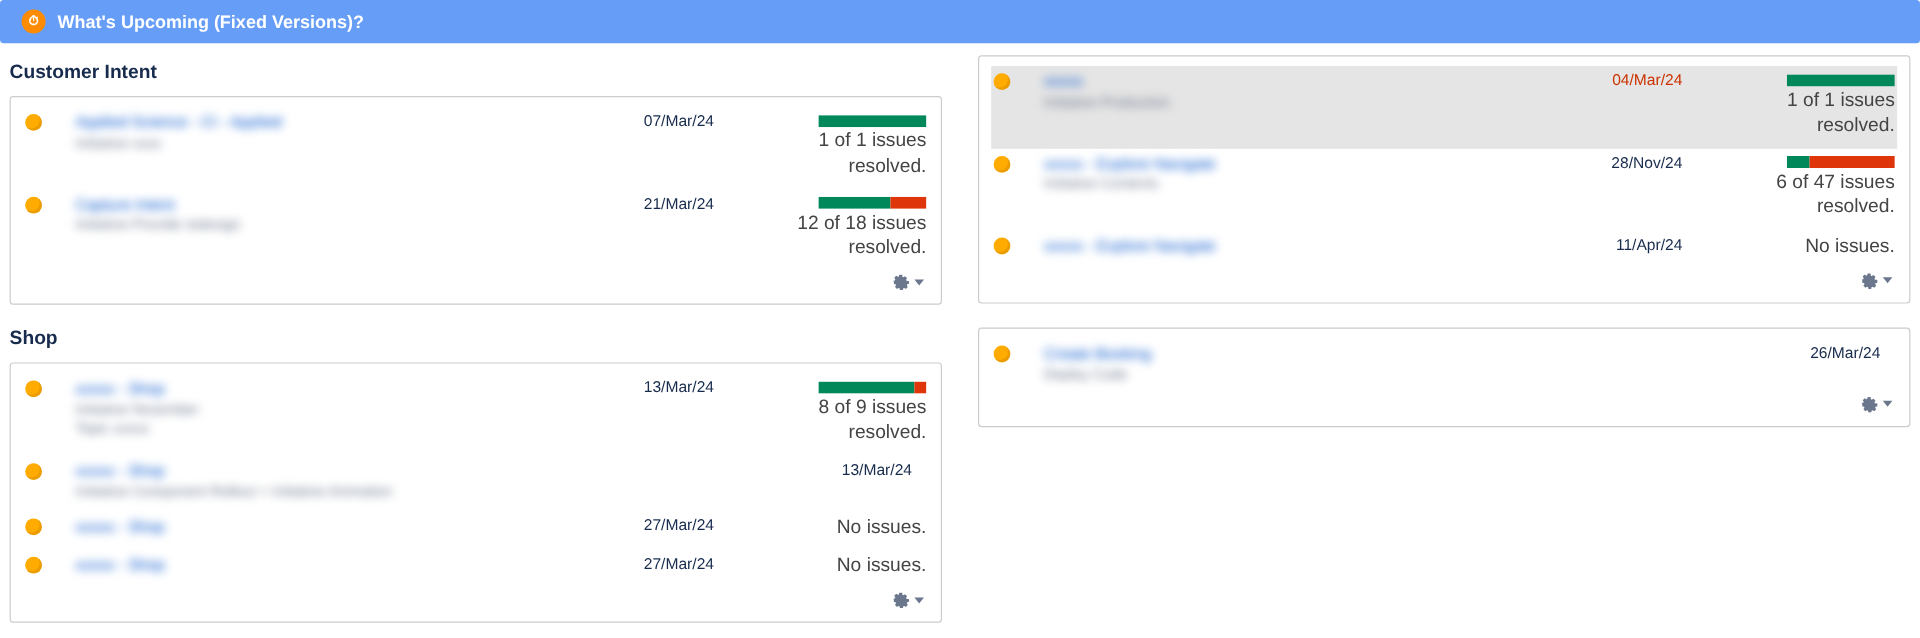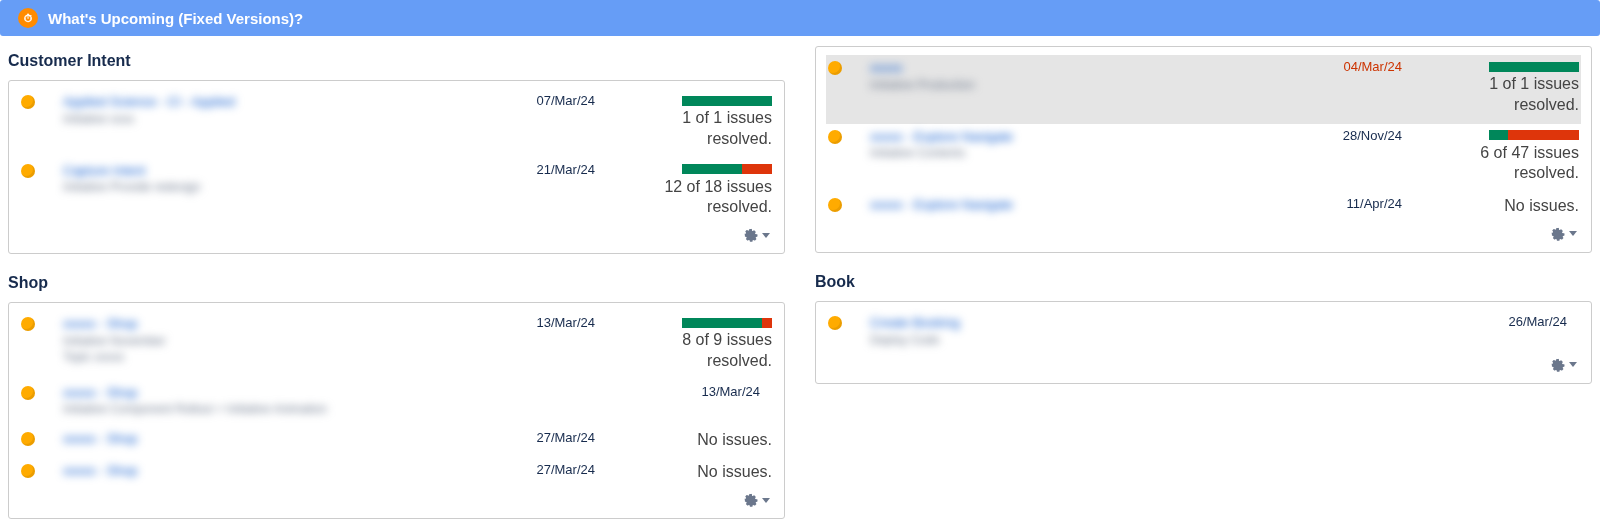"Book" div.section-title { html: <div>Book</div> -> none }
